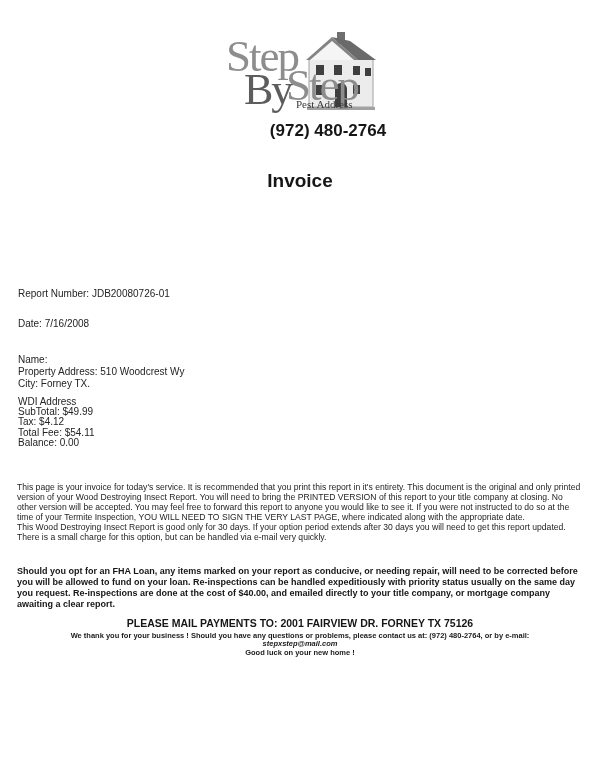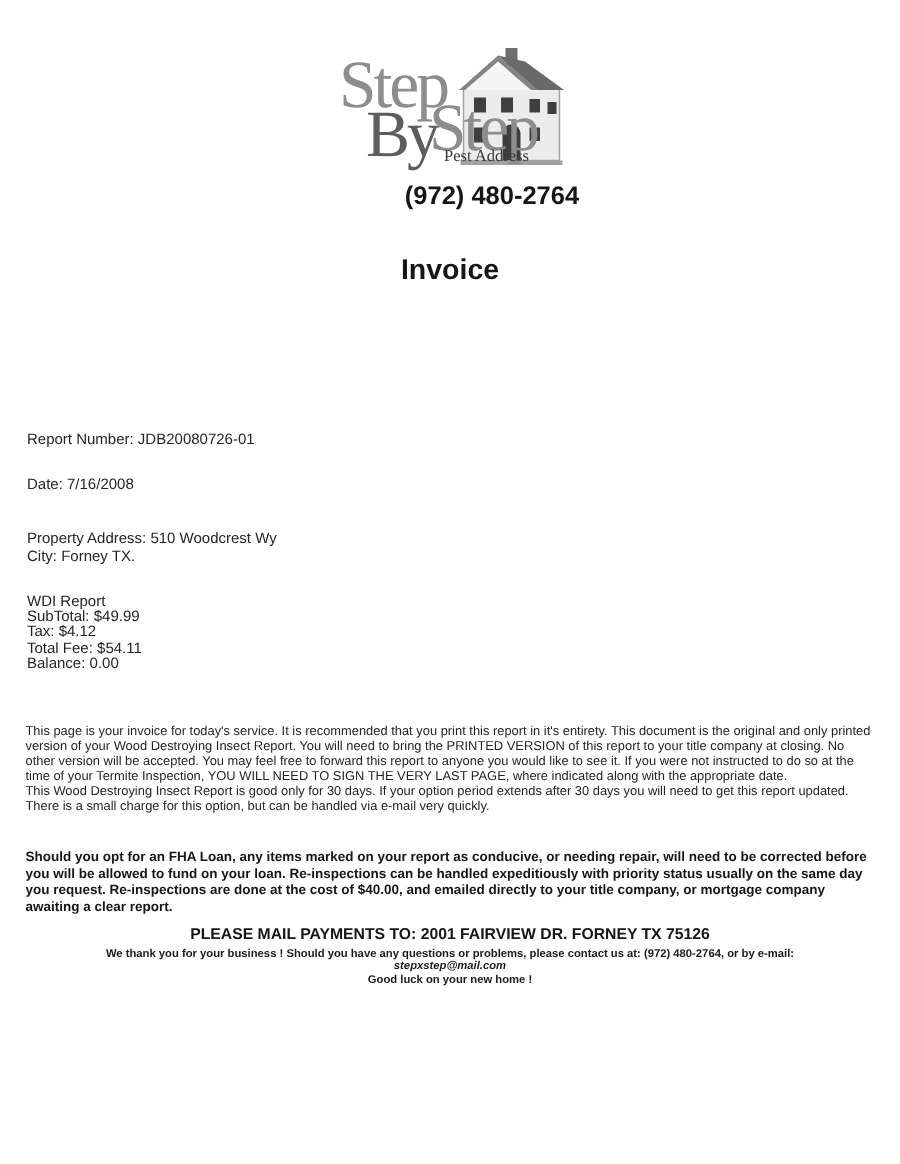"Name:" div { html: none -> <div>Name:</div> }
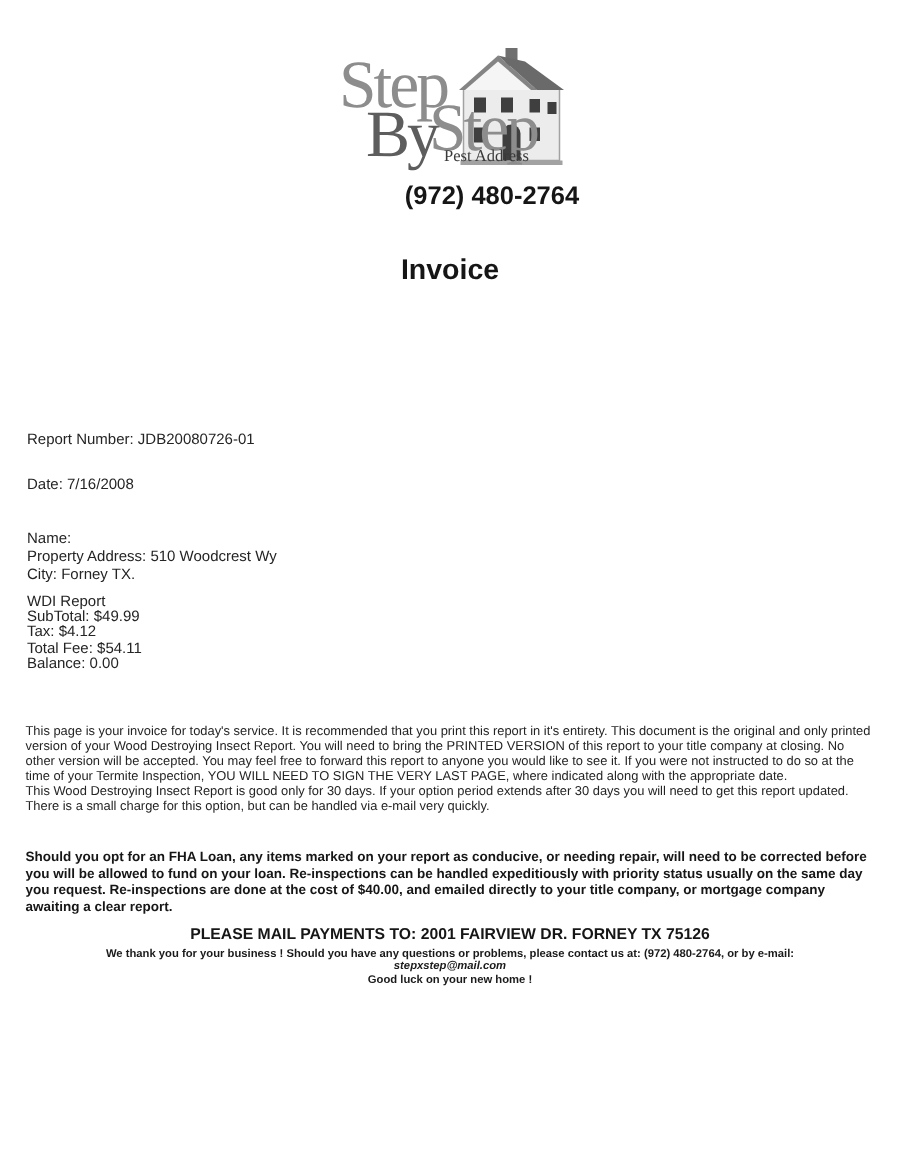"WDI Report" div { text: Report -> Address }
